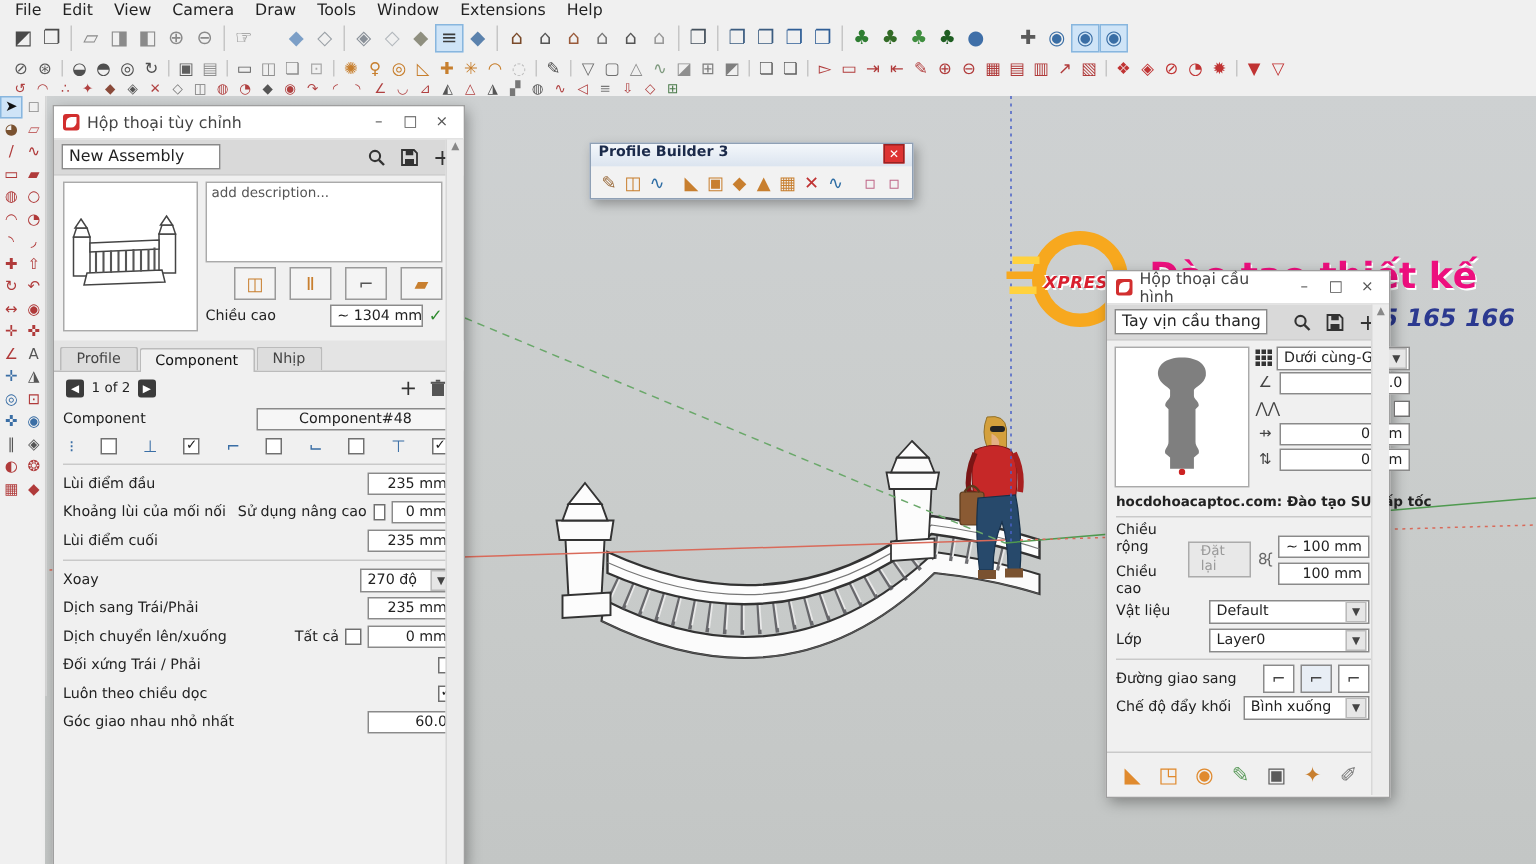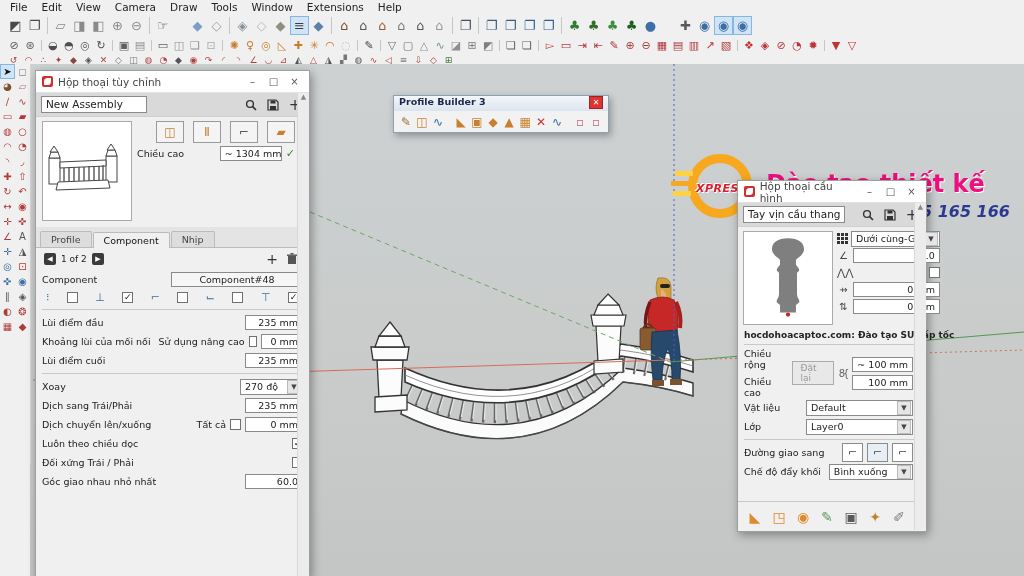"add description..." div.desc { html: none -> <div>add description...</div> }
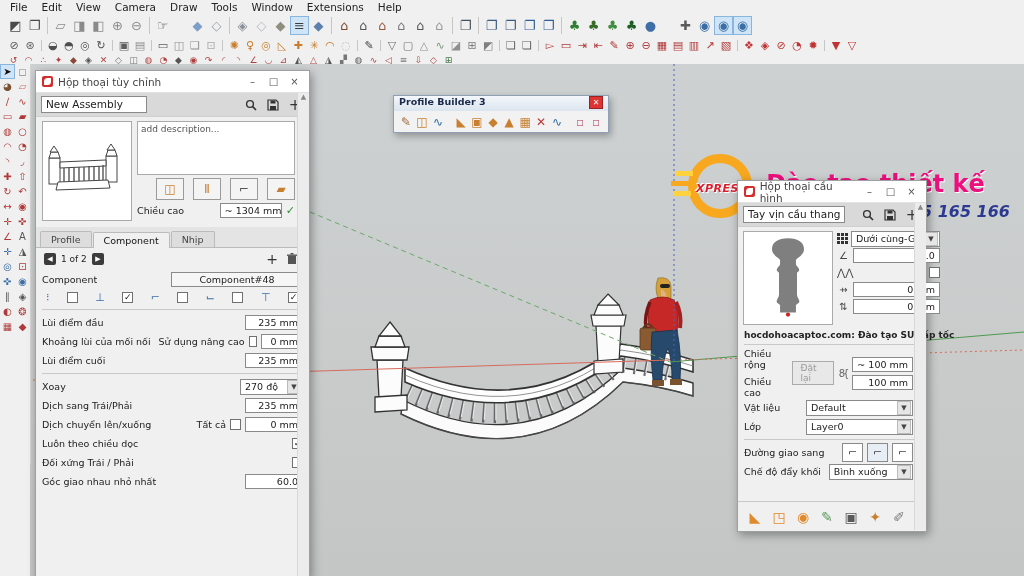"Luôn theo chiều dọc" div.row { order: before "Đối xứng Trái / Phải" -> after "Đối xứng Trái / Phải" }
